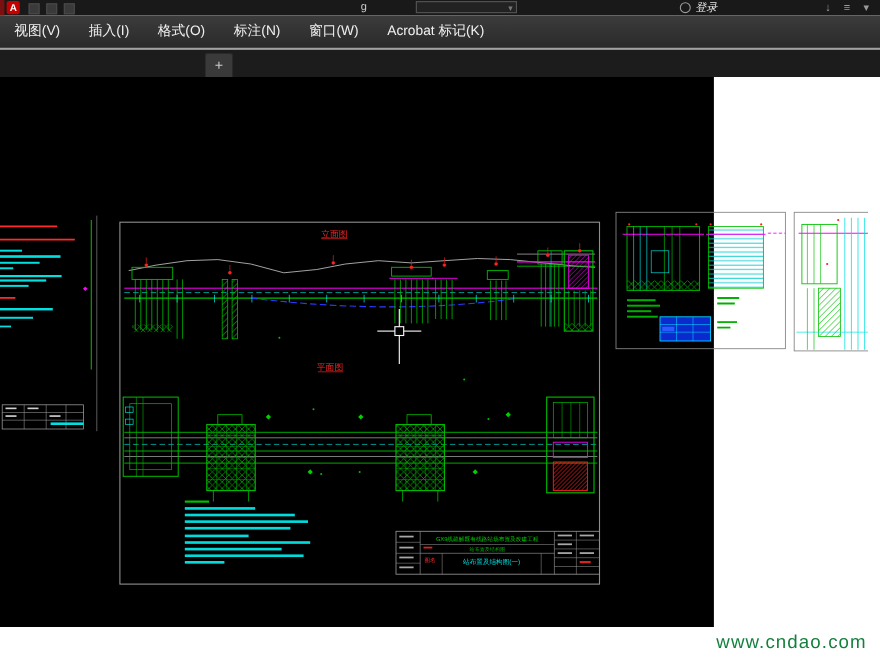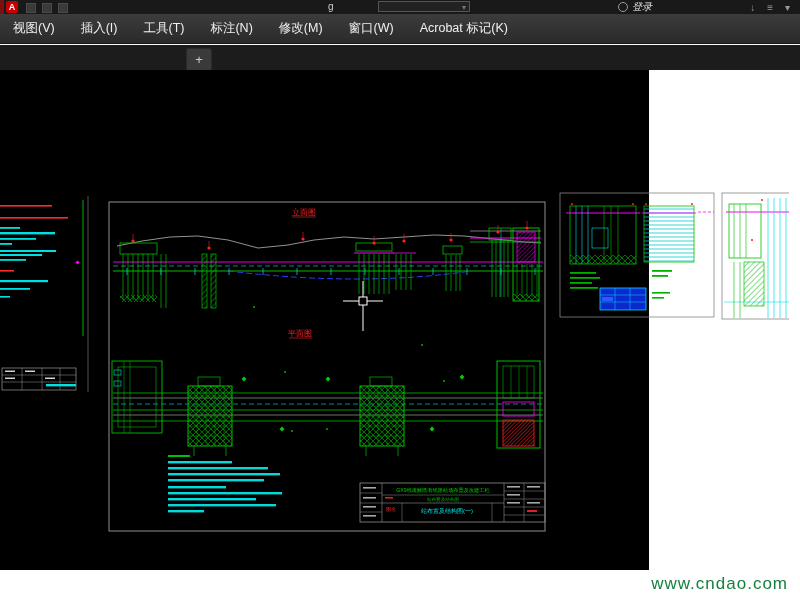"格式(O)" span.menu-item { html: none -> <span>格式(O)</span> }
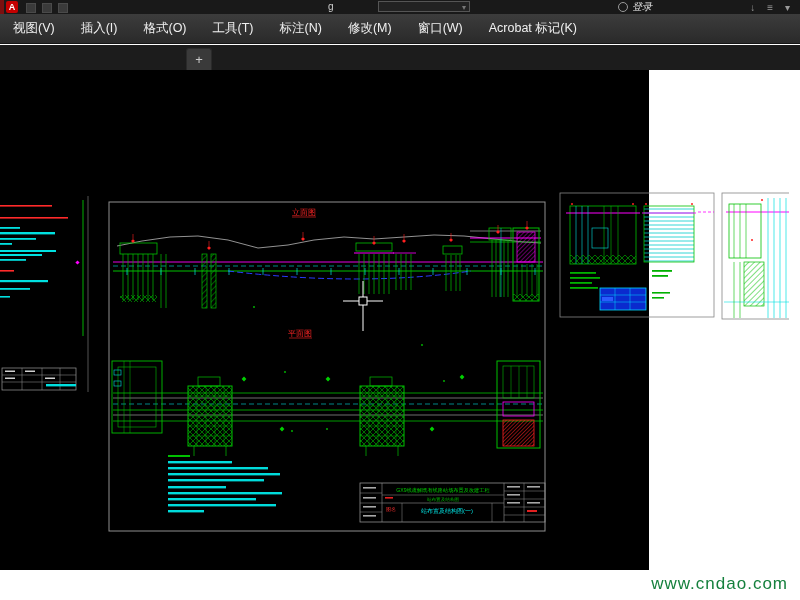"工具(T)" span.menu-item { html: <span>工具(T)</span> -> none }
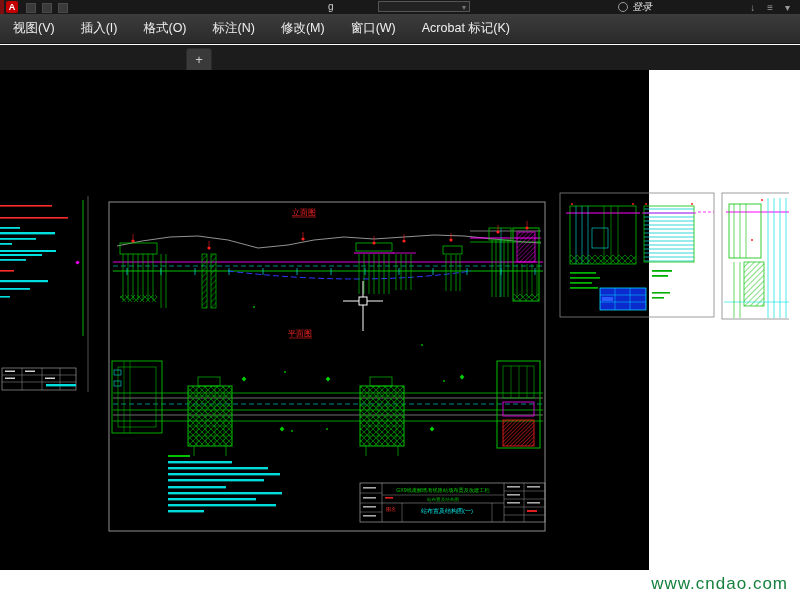"修改(M)" span.menu-item { html: <span>修改(M)</span> -> none }
